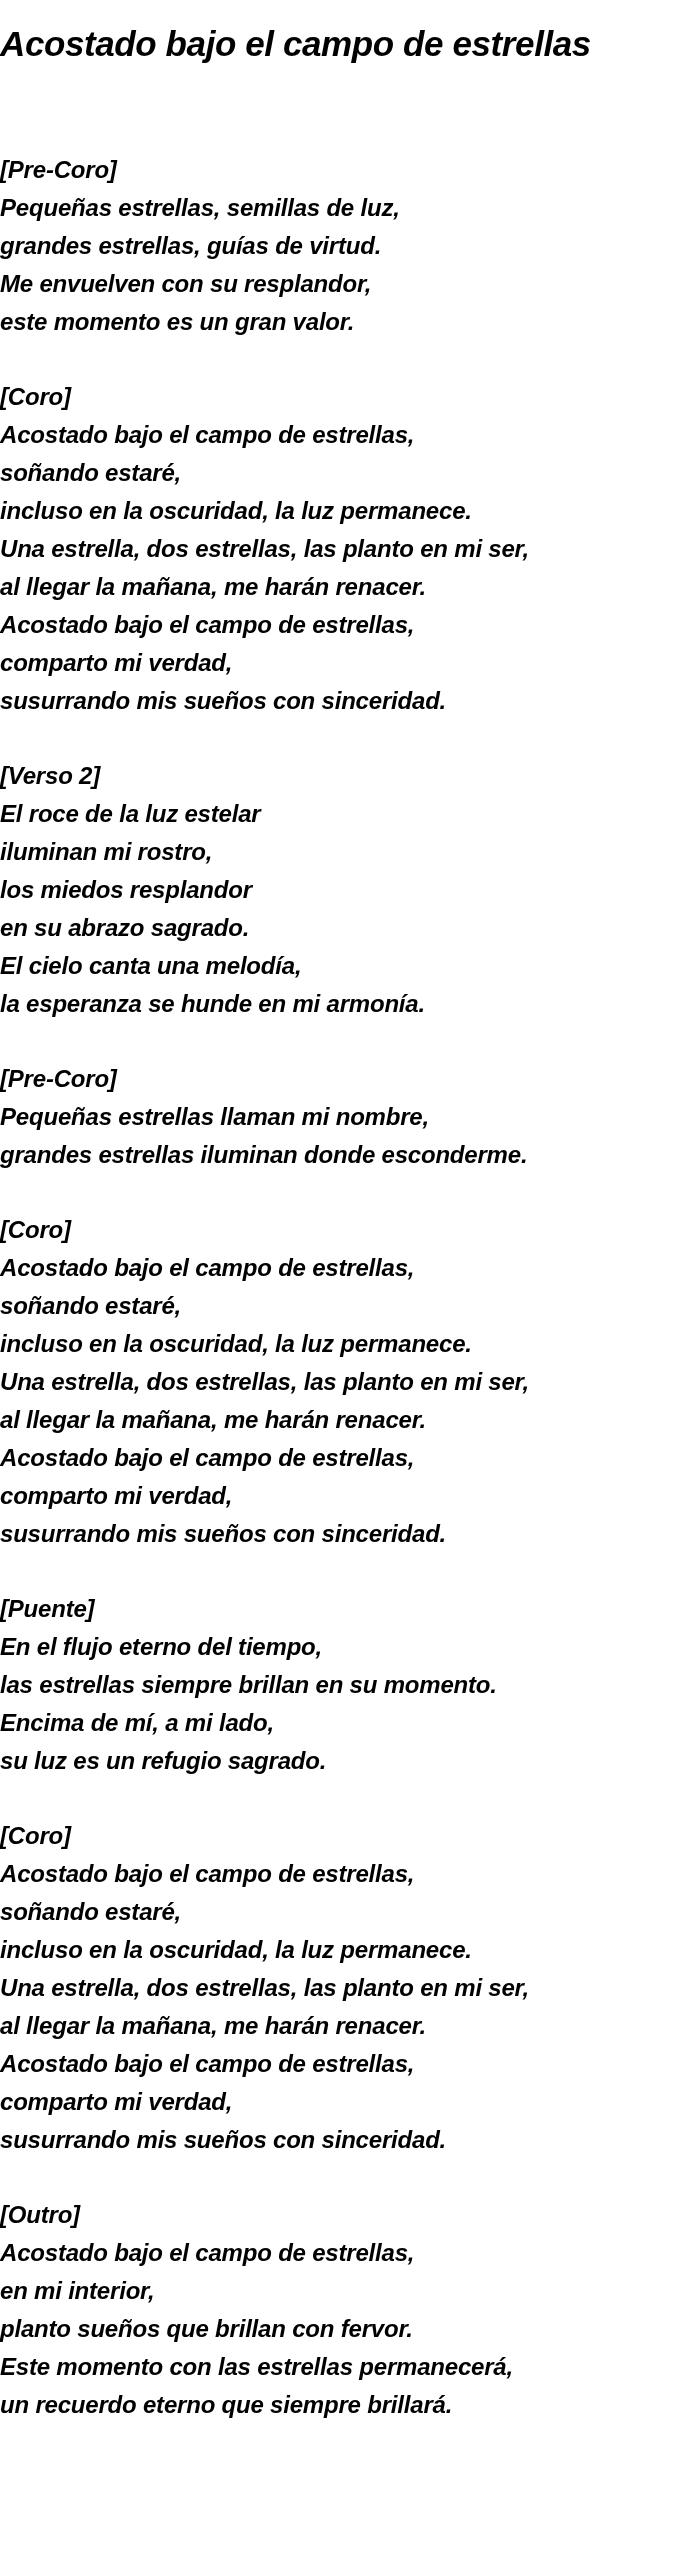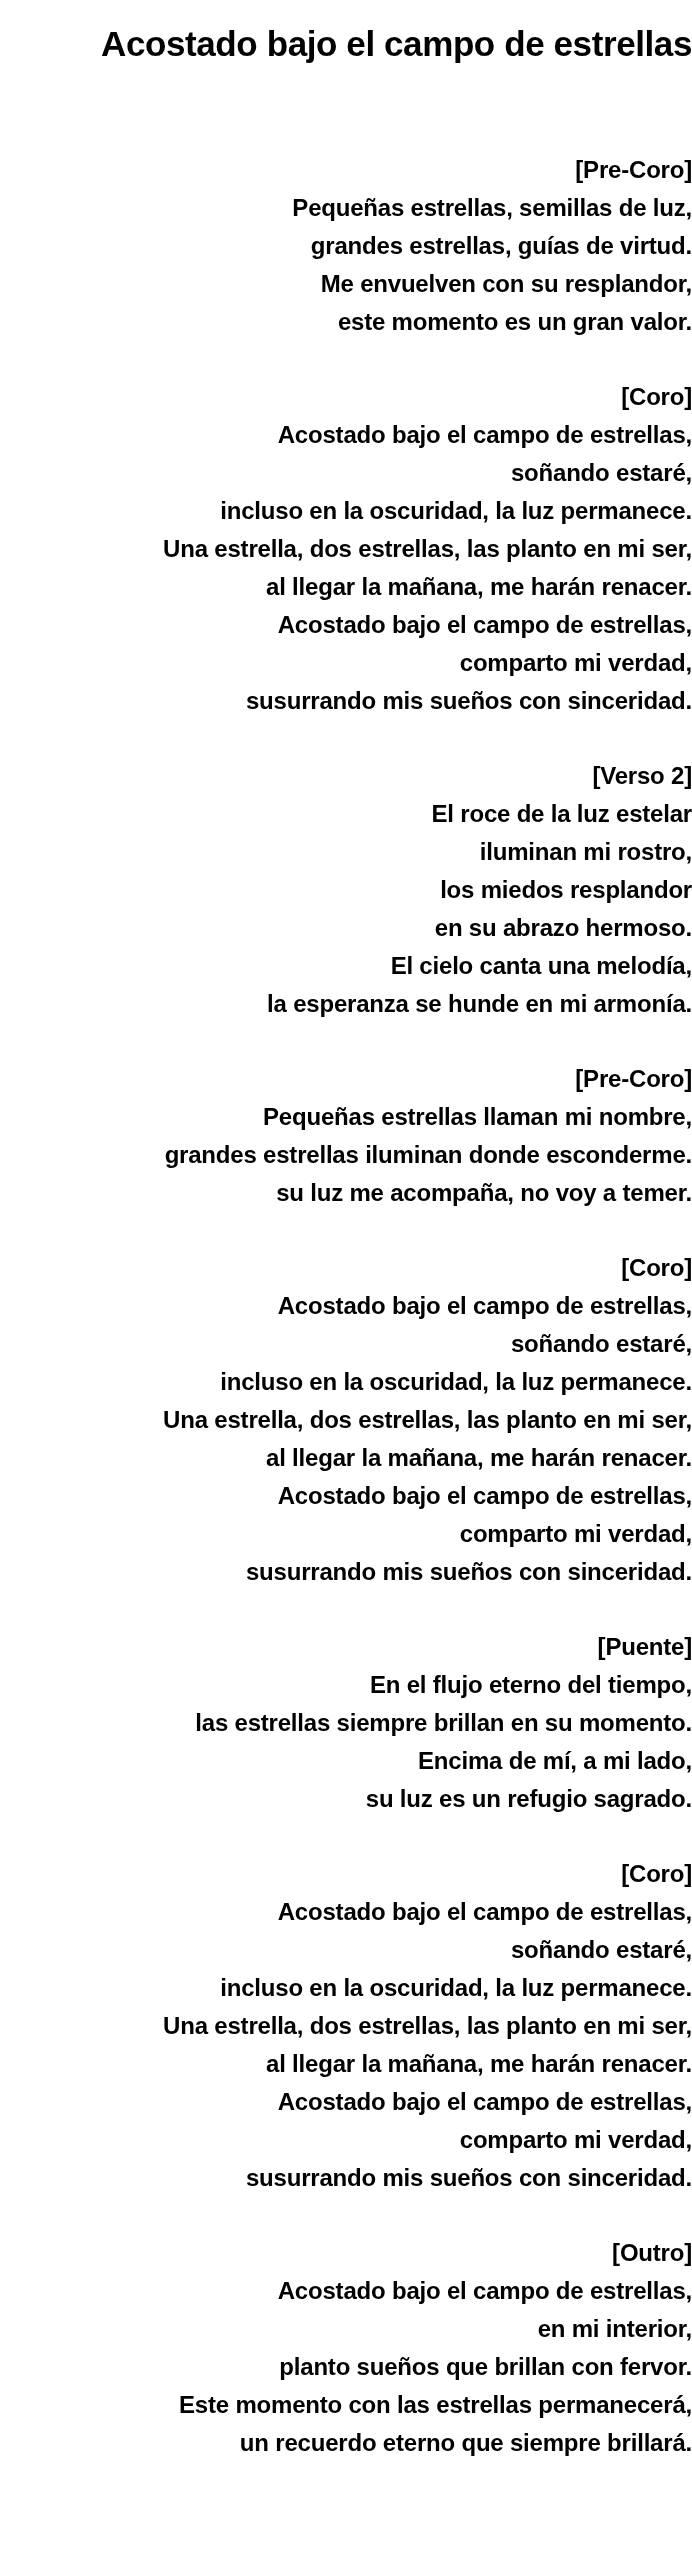"Acostado bajo el campo de" .page { font-style: none -> italic; text-align: right -> left }
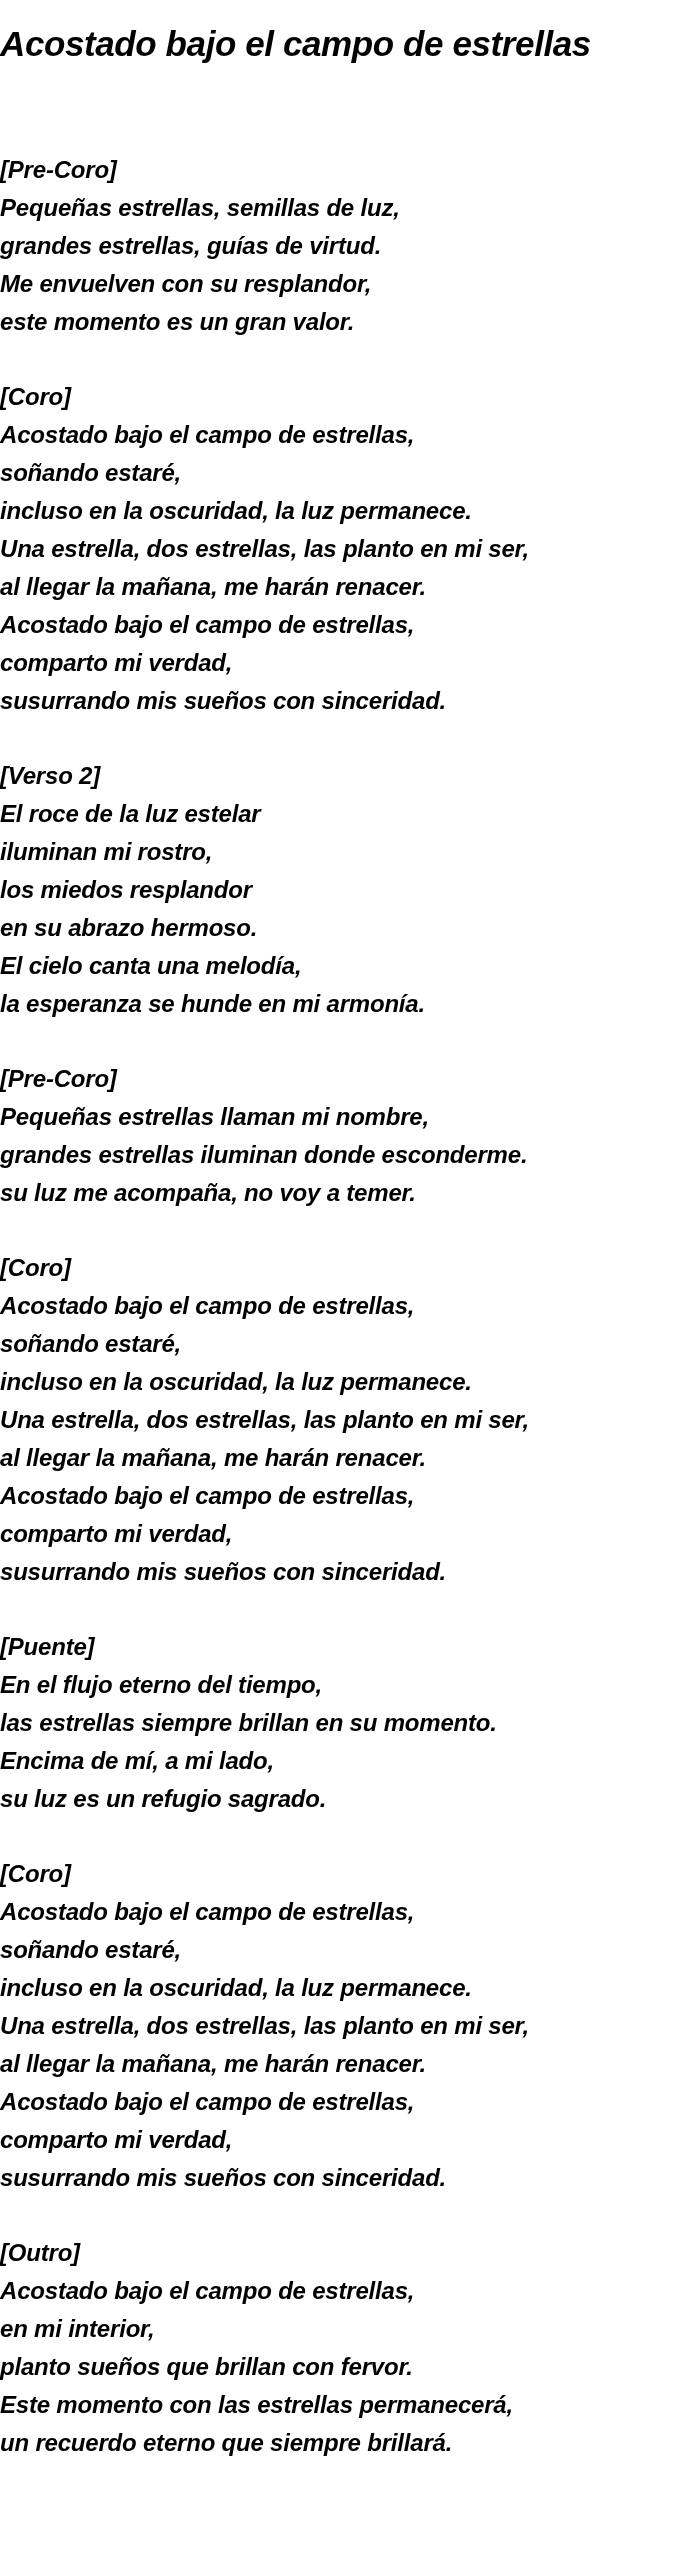"en su abrazo hermoso." div.lyric-line { text: hermoso -> sagrado }
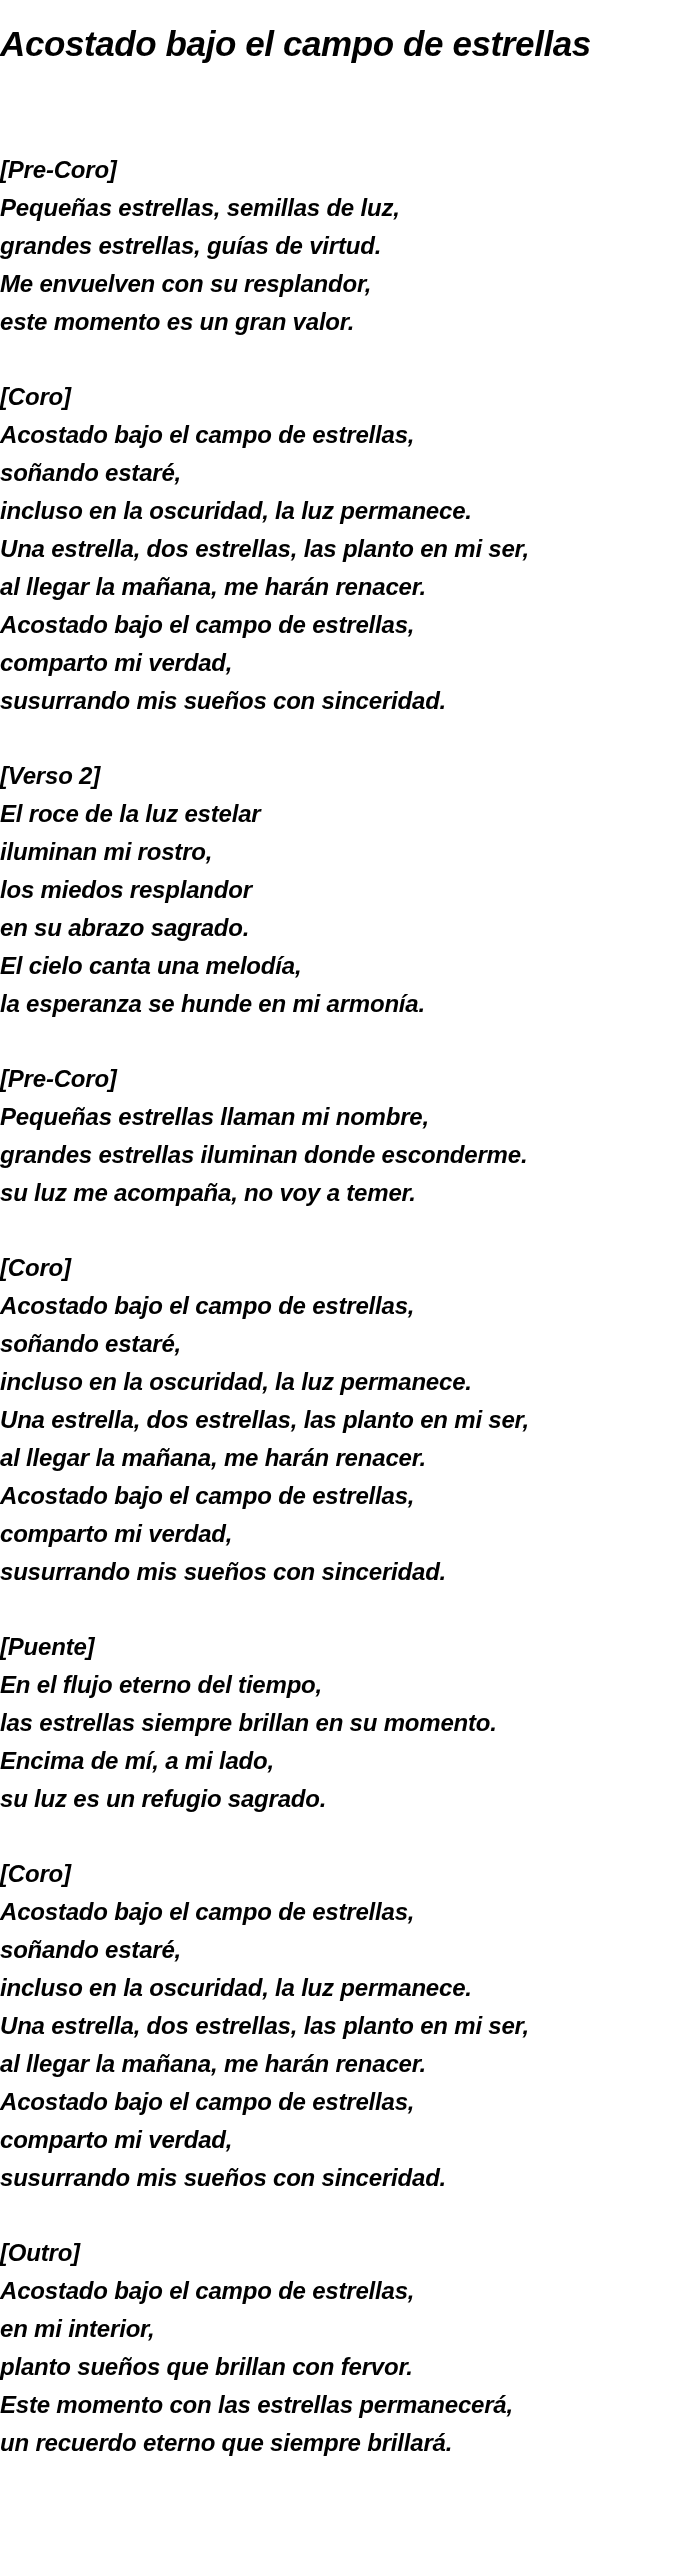"su luz me acompaña, no" div.lyric-line { html: <div>su luz me acompaña, no voy a temer.</div> -> none }
